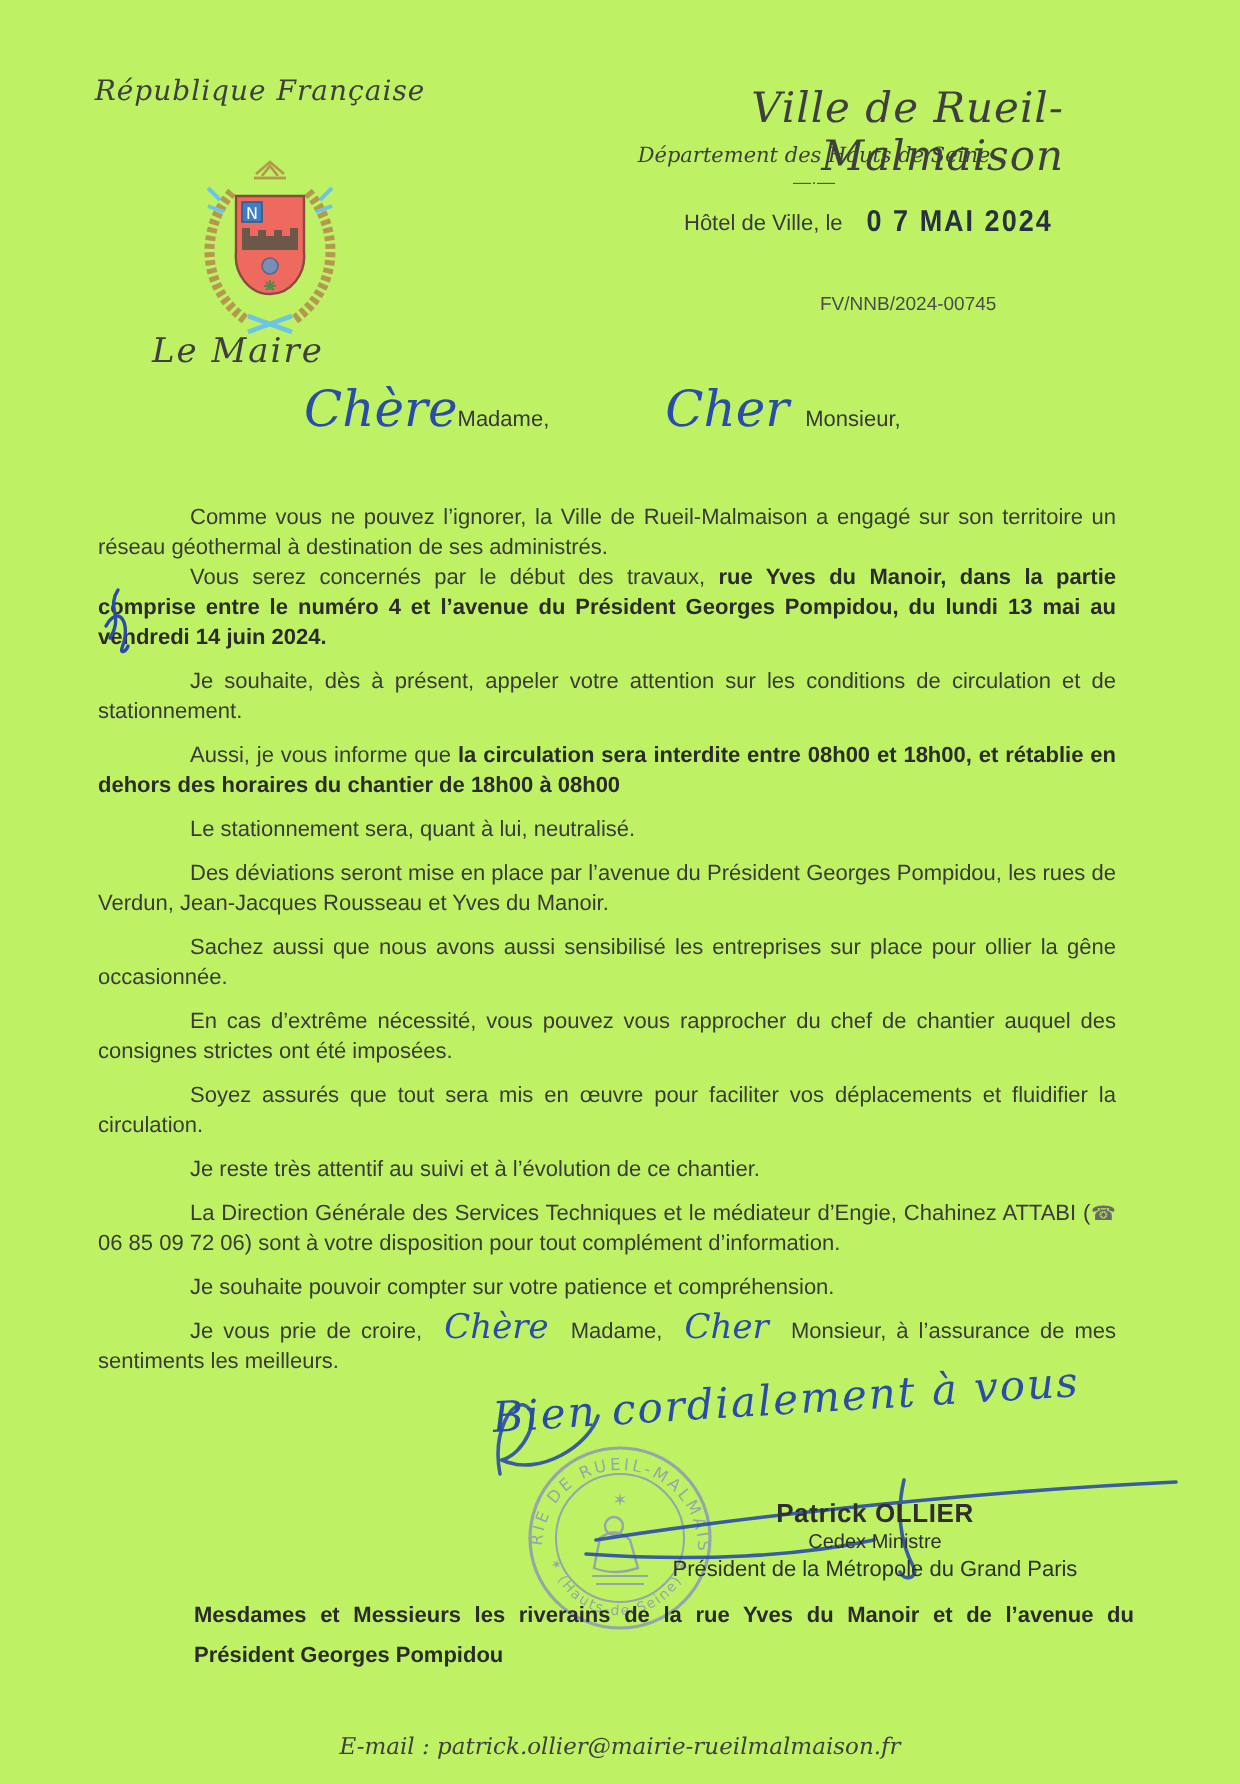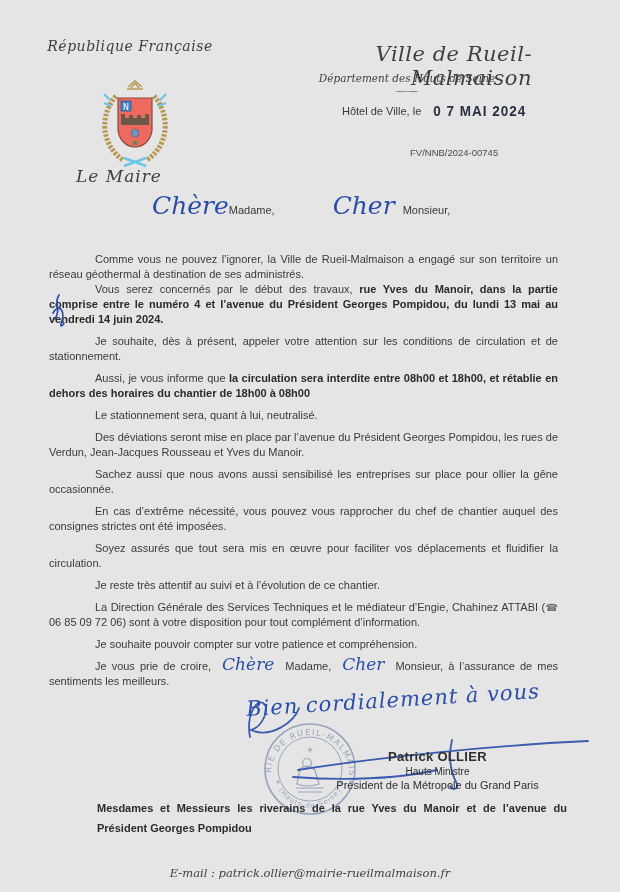"République Française" .page { background: #e5e5e5 -> #bef264 }
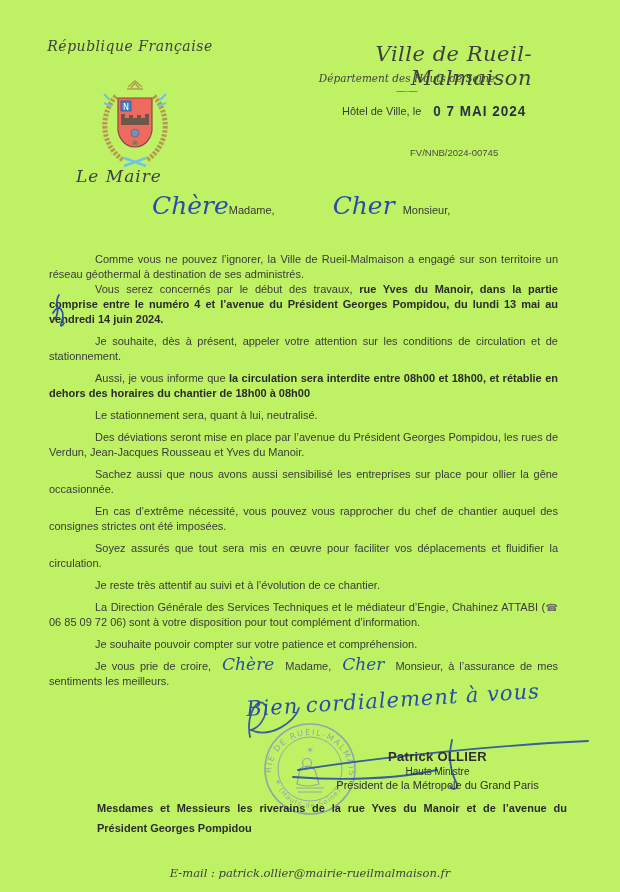"Hauts Ministre" div.sig-t1 { text: Hauts -> Cedex }
